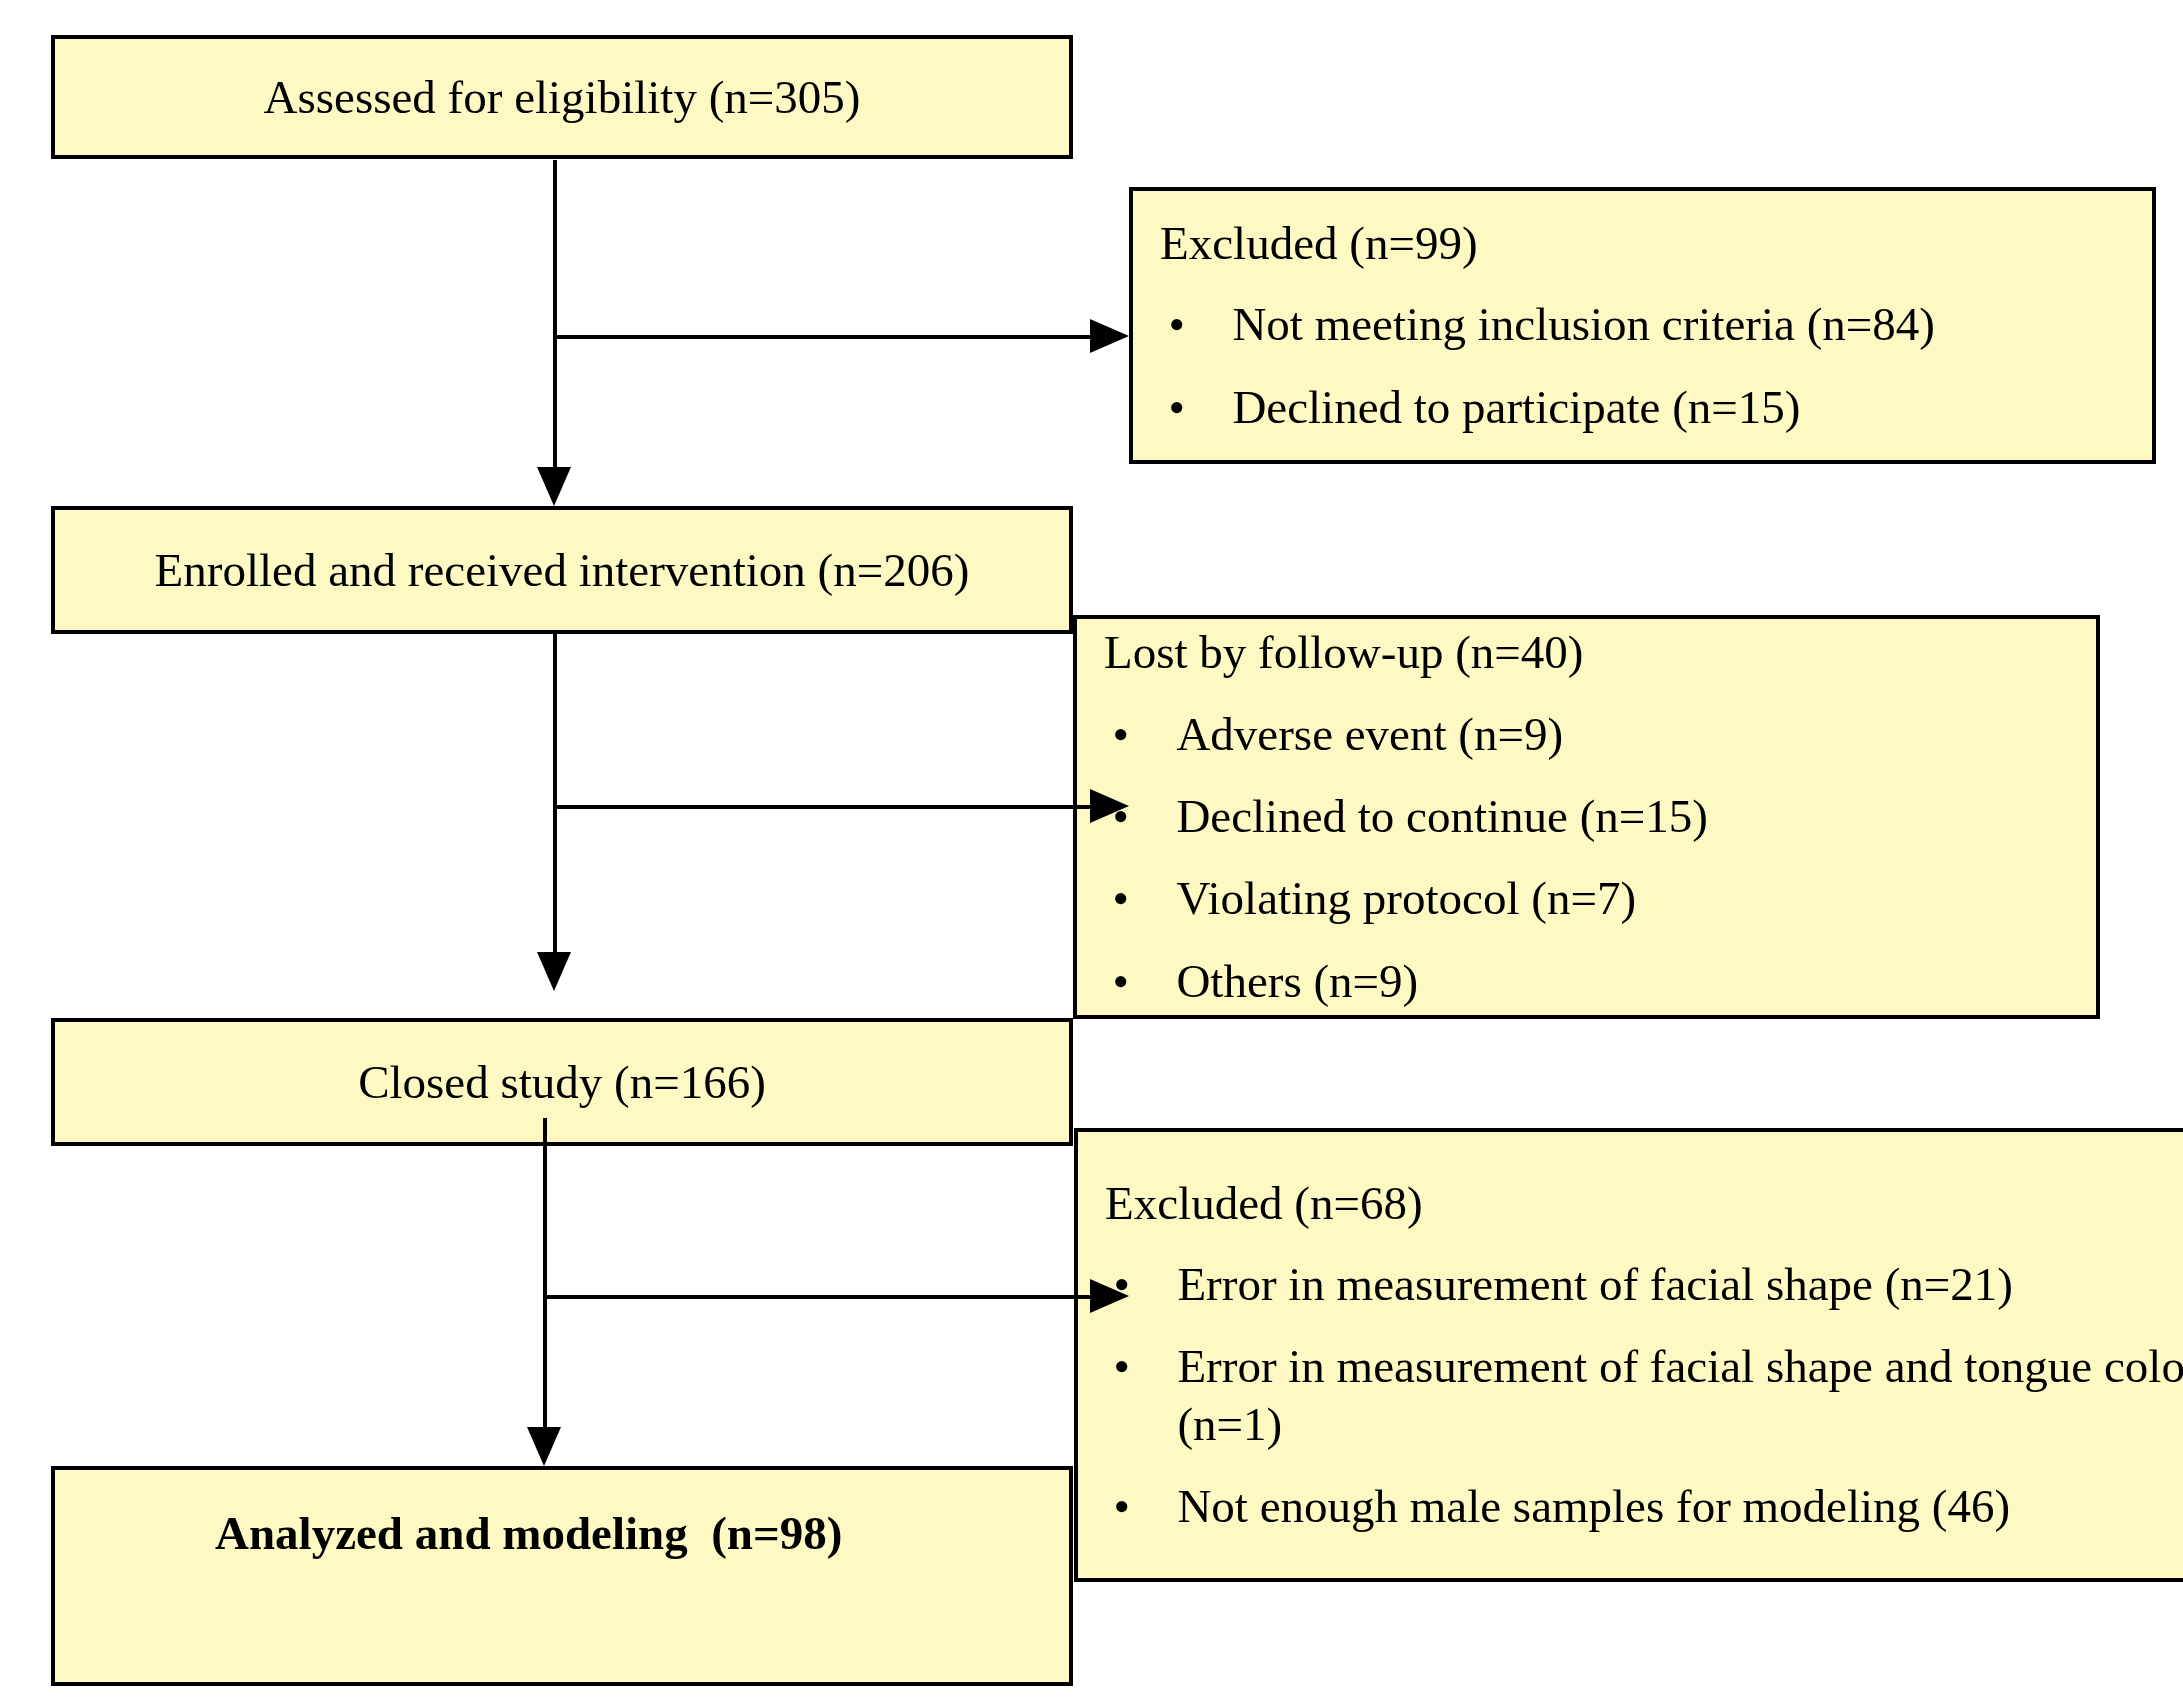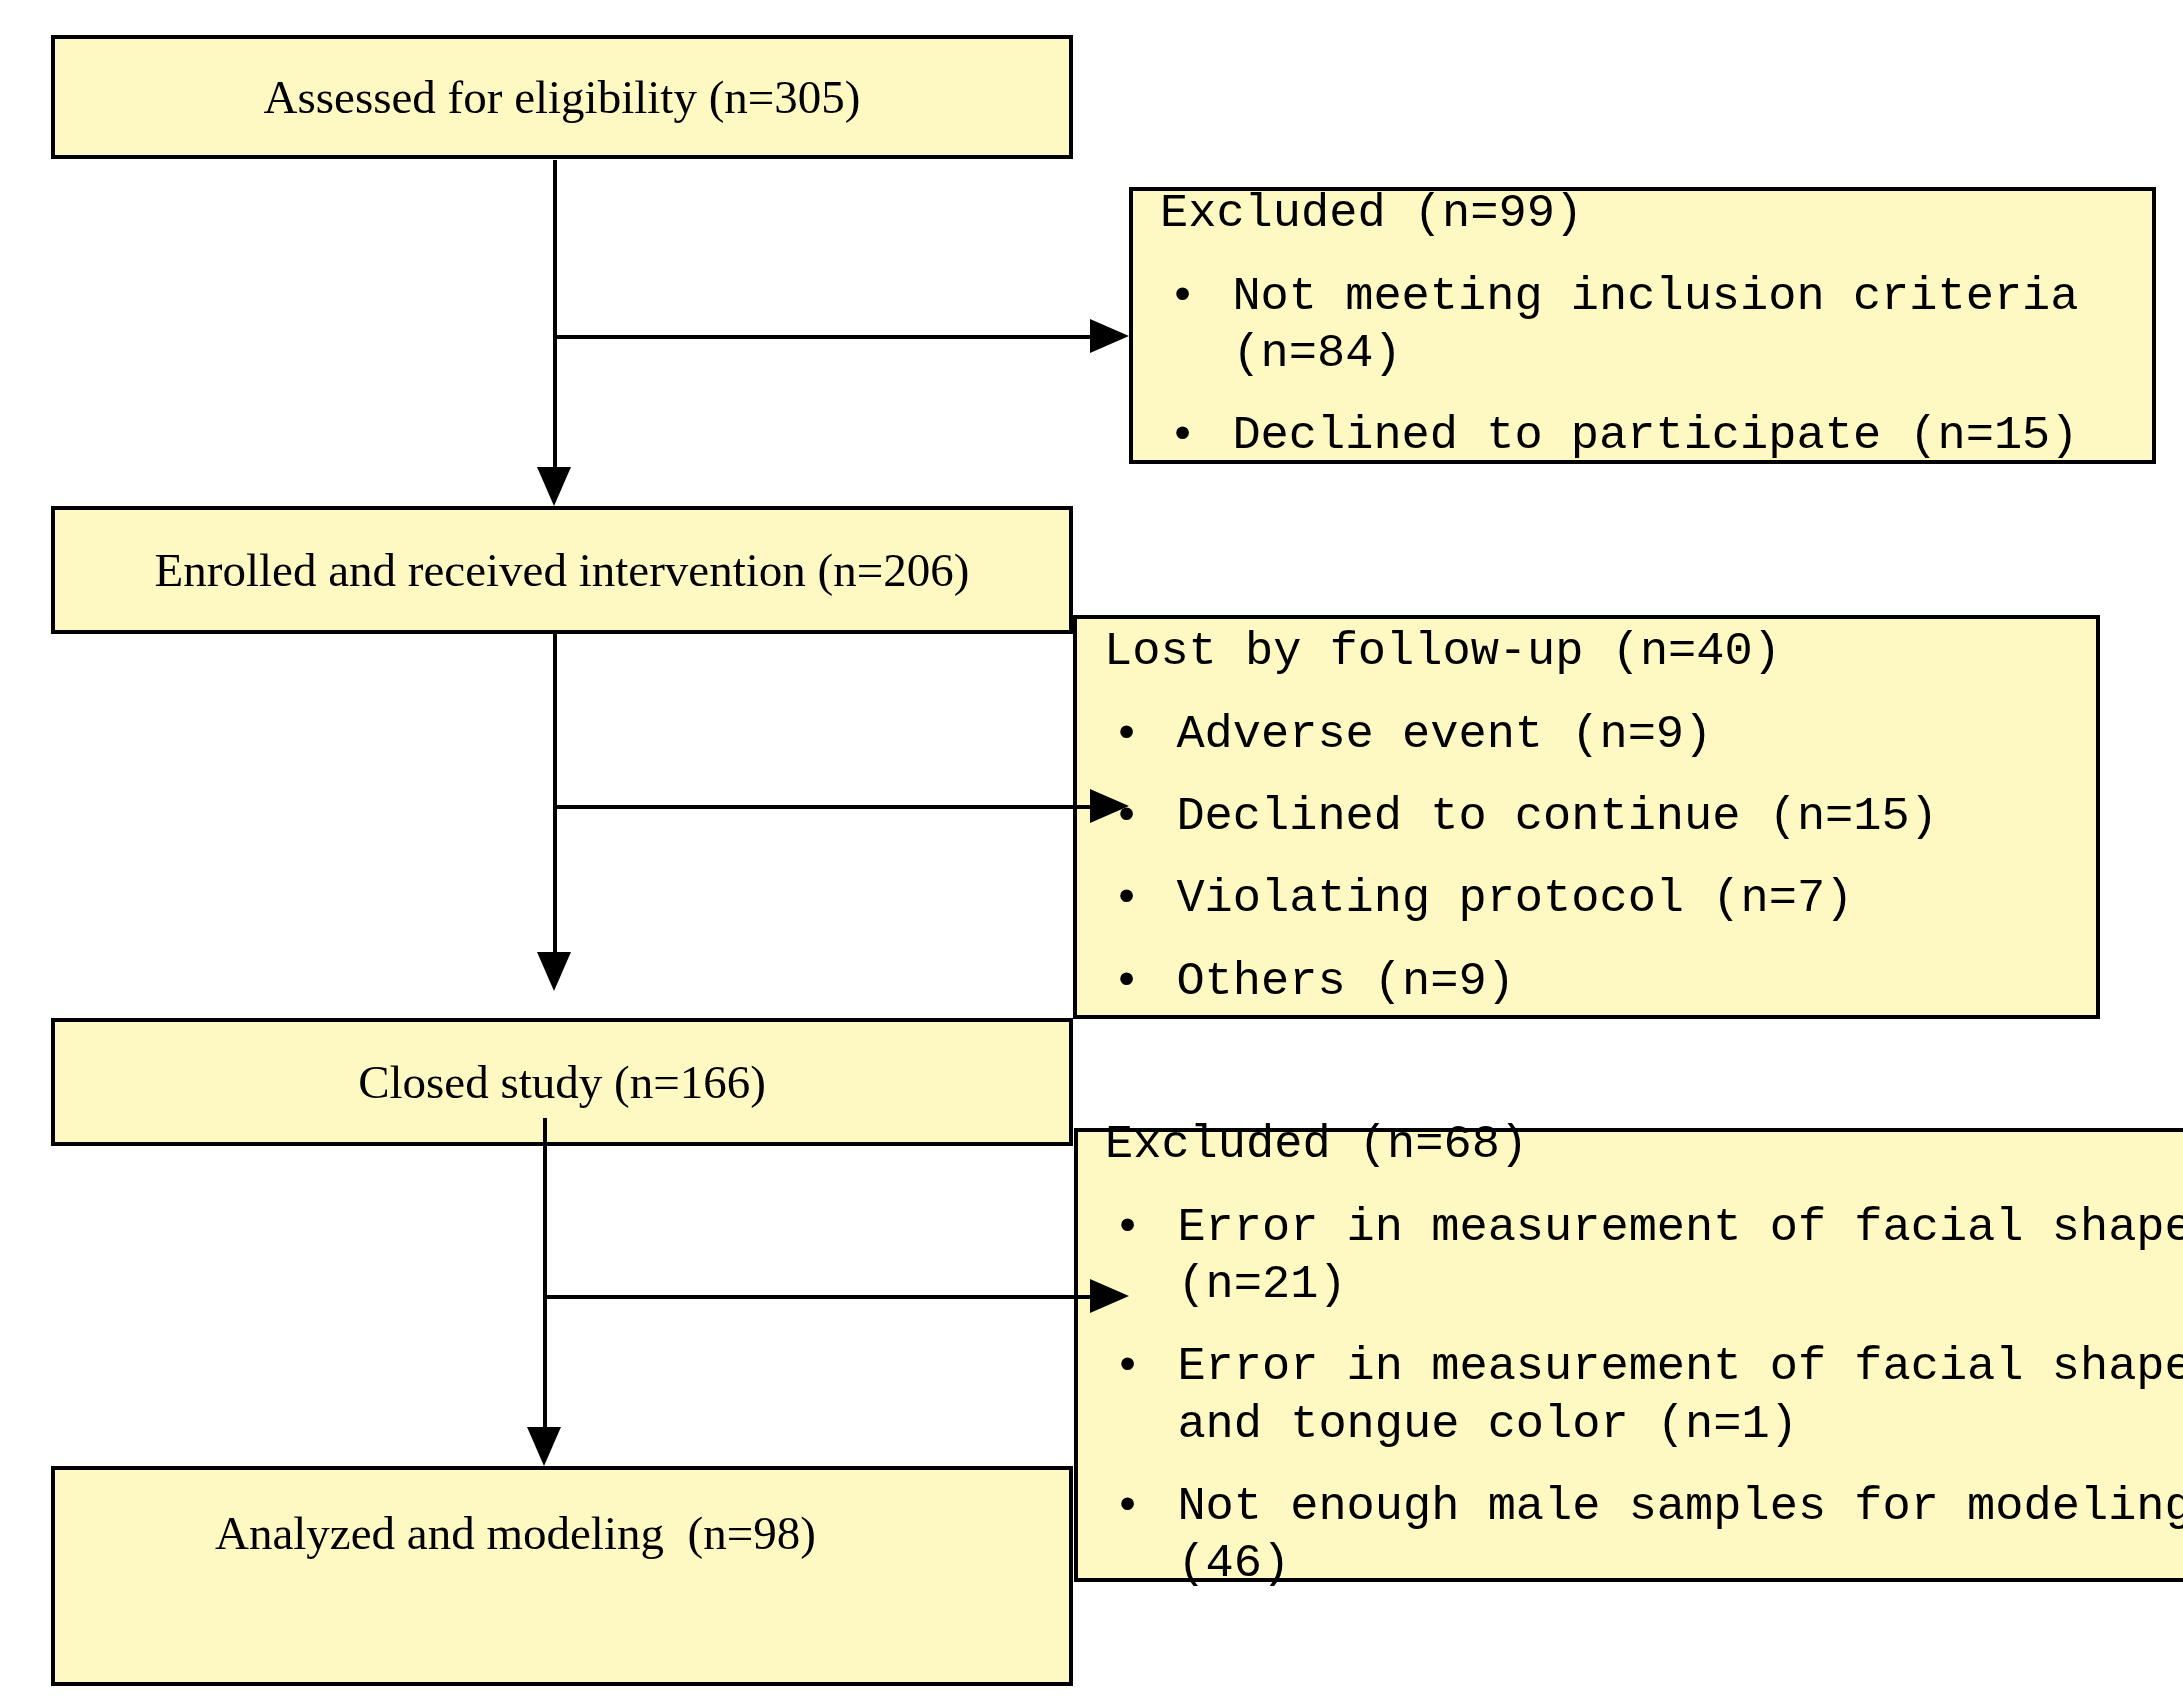"Excluded (n=99)" .detail-box { font-family: Liberation Mono, monospace -> none }
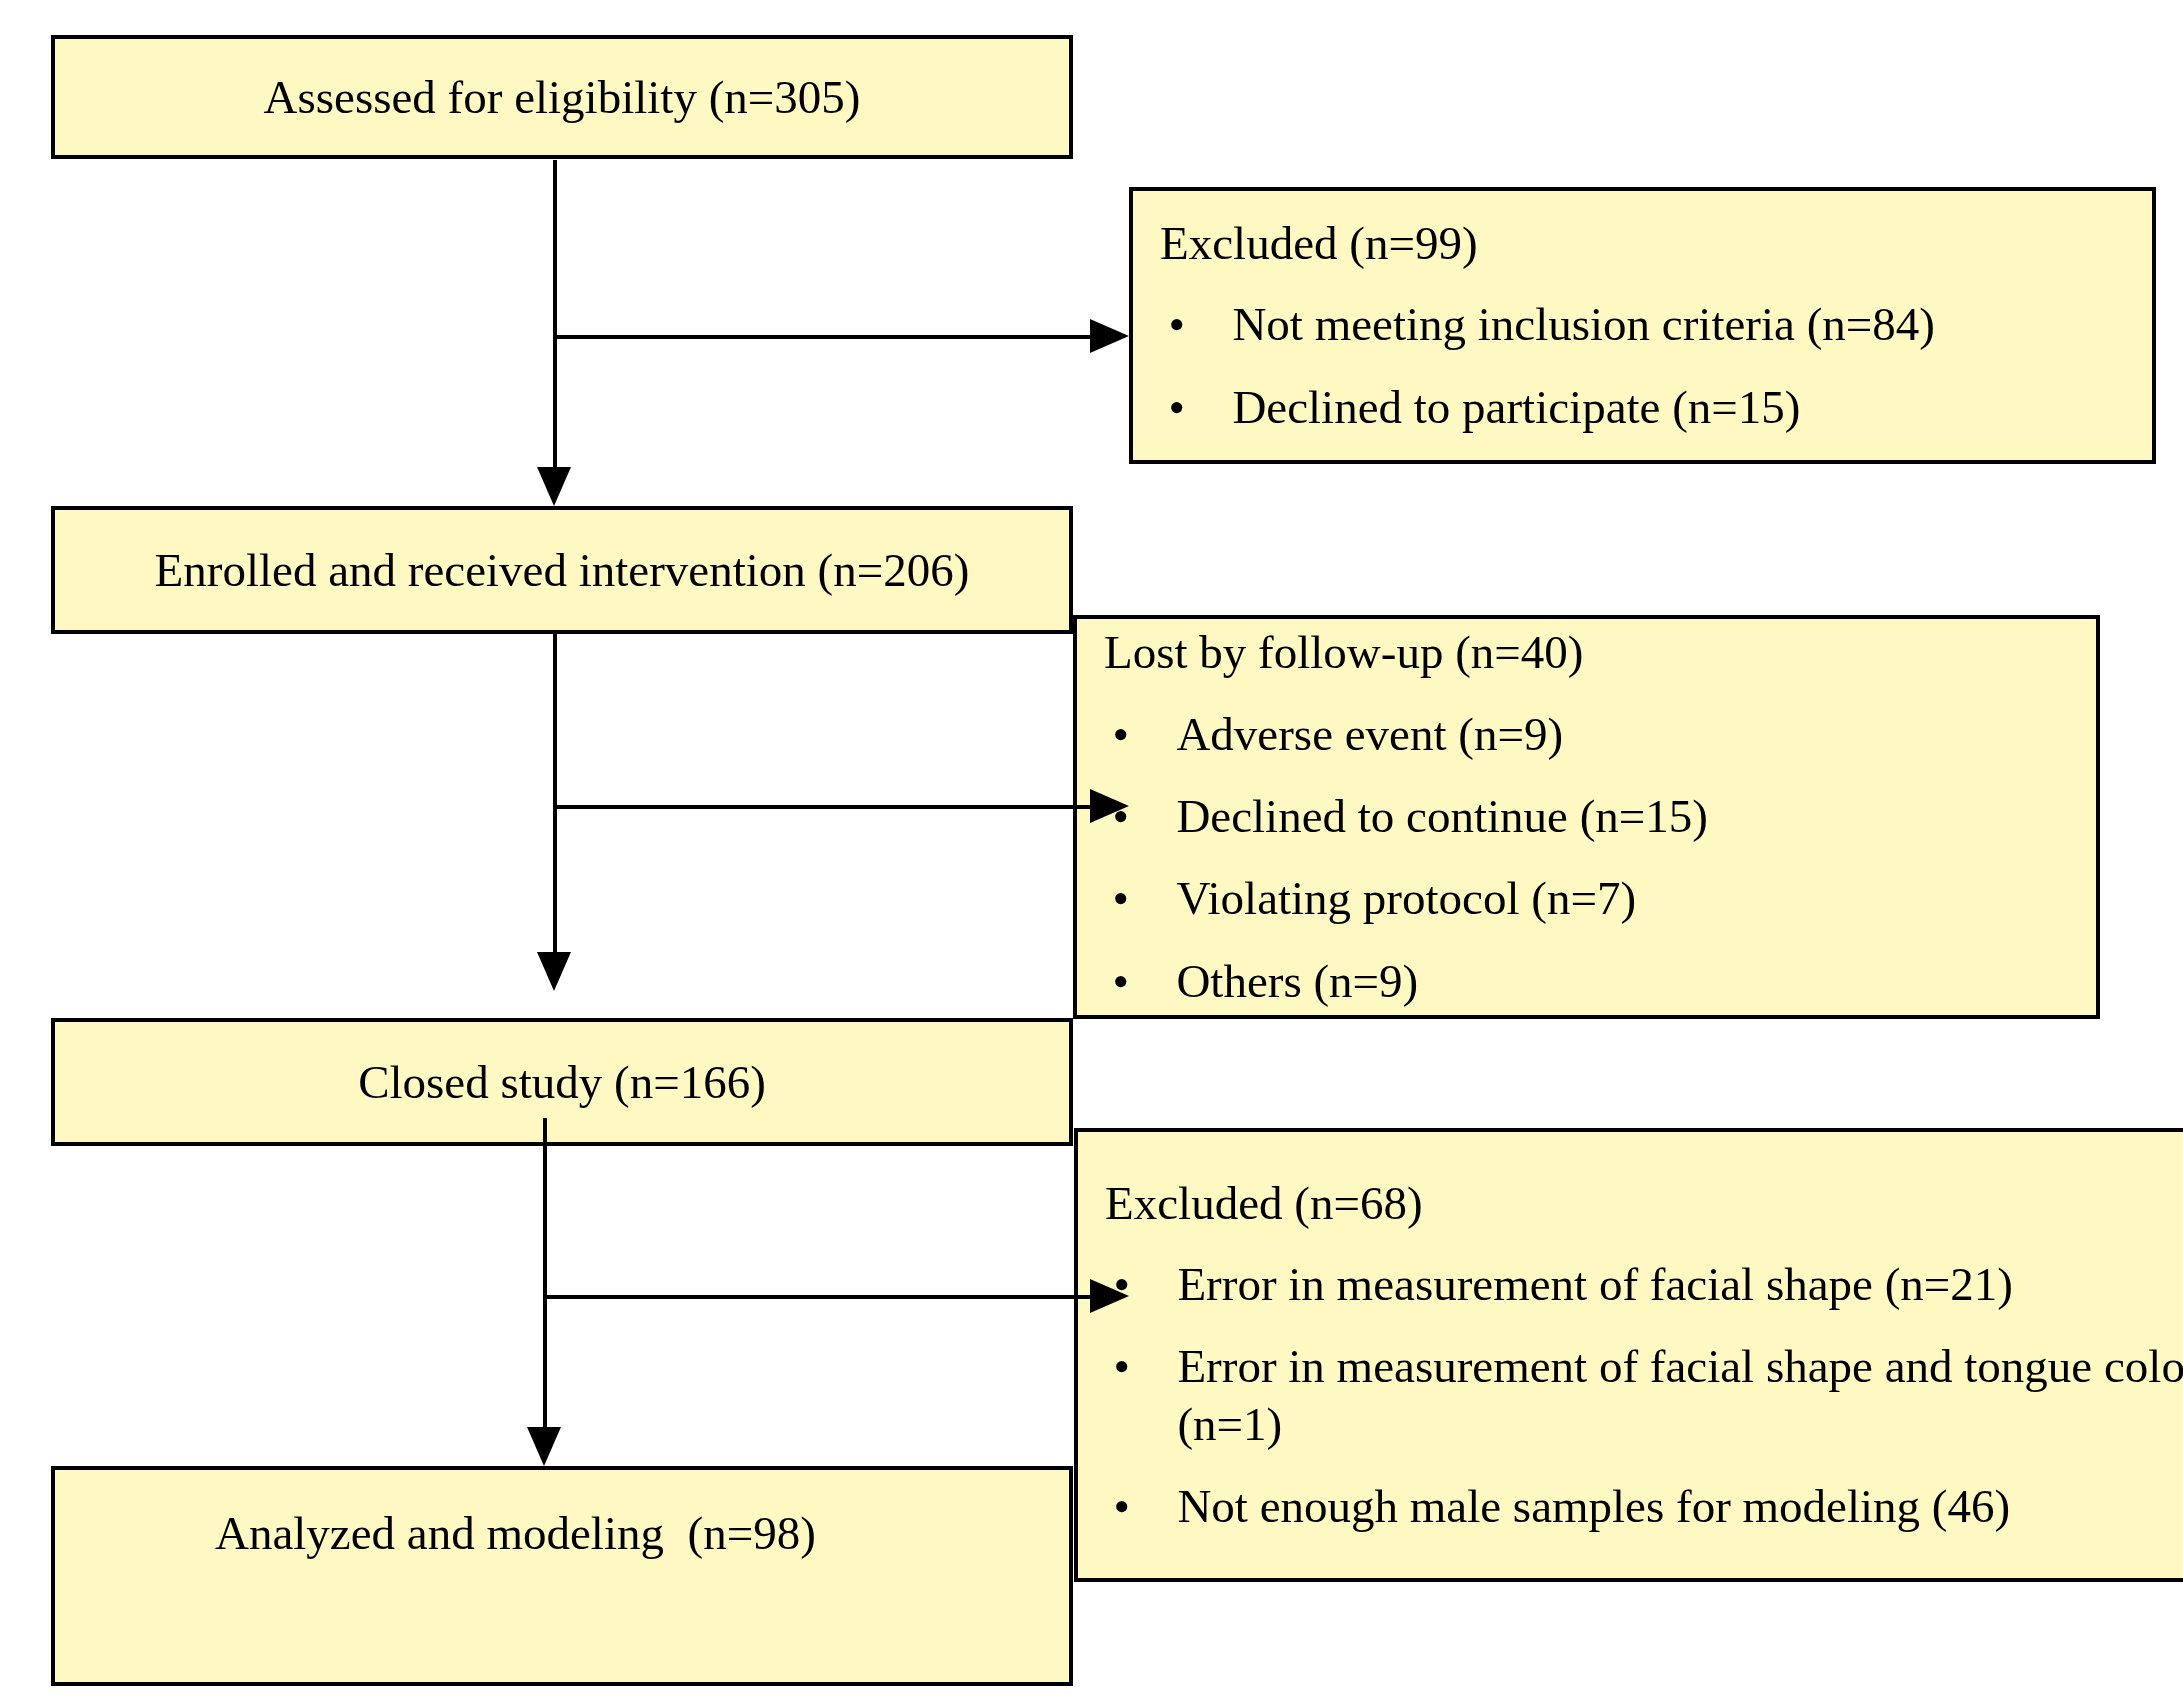"Analyzed and modeling (n=98)" div.box { font-weight: none -> bold }
